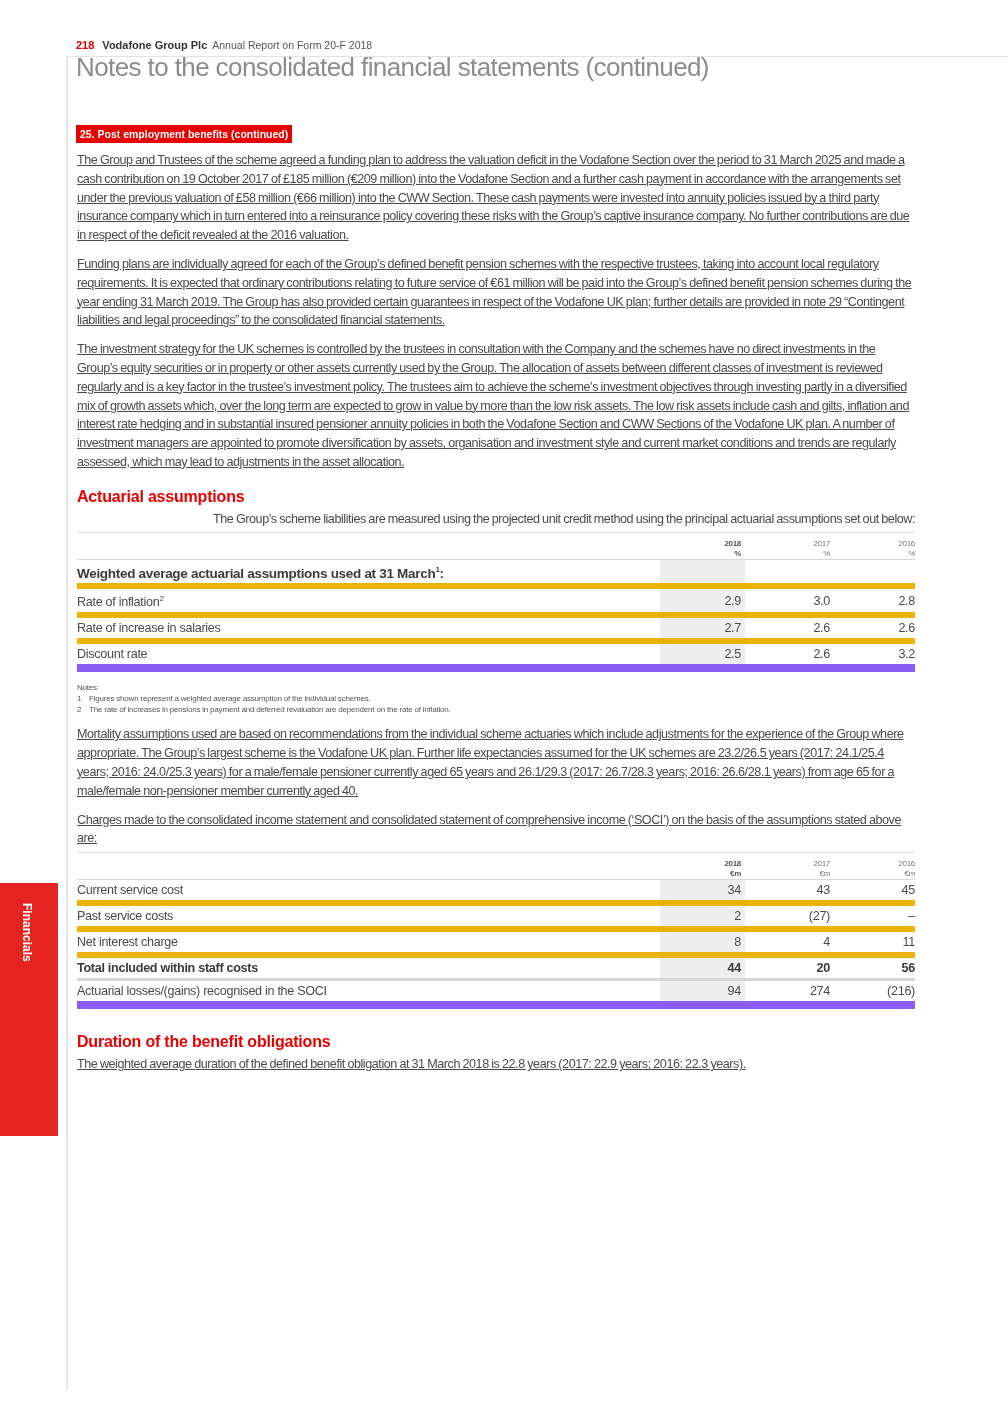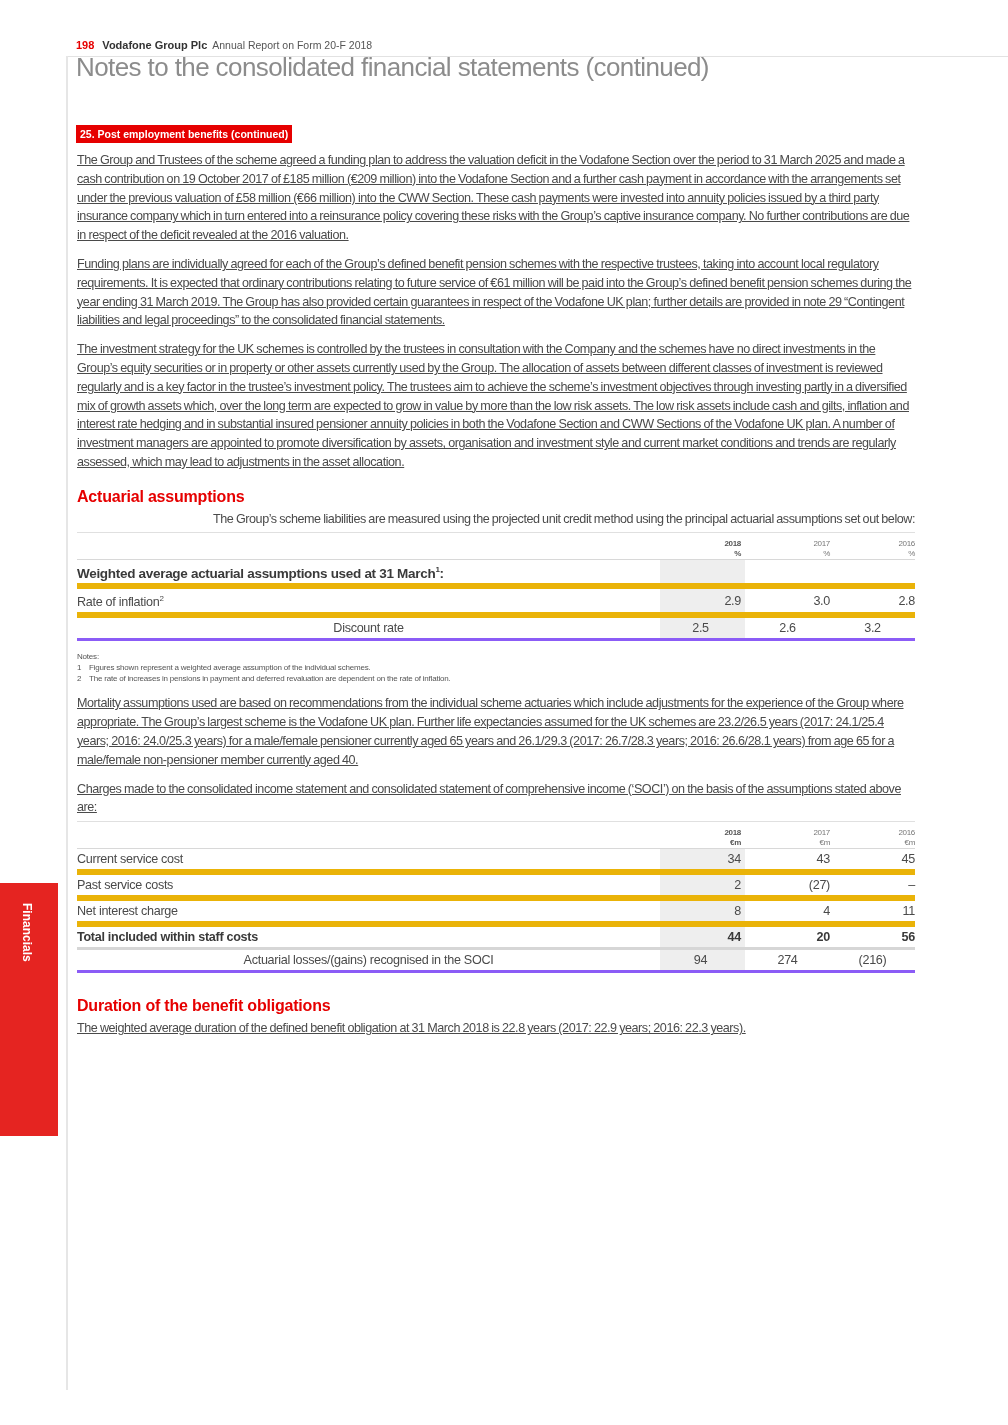"198" span.pg { text: 198 -> 218 }
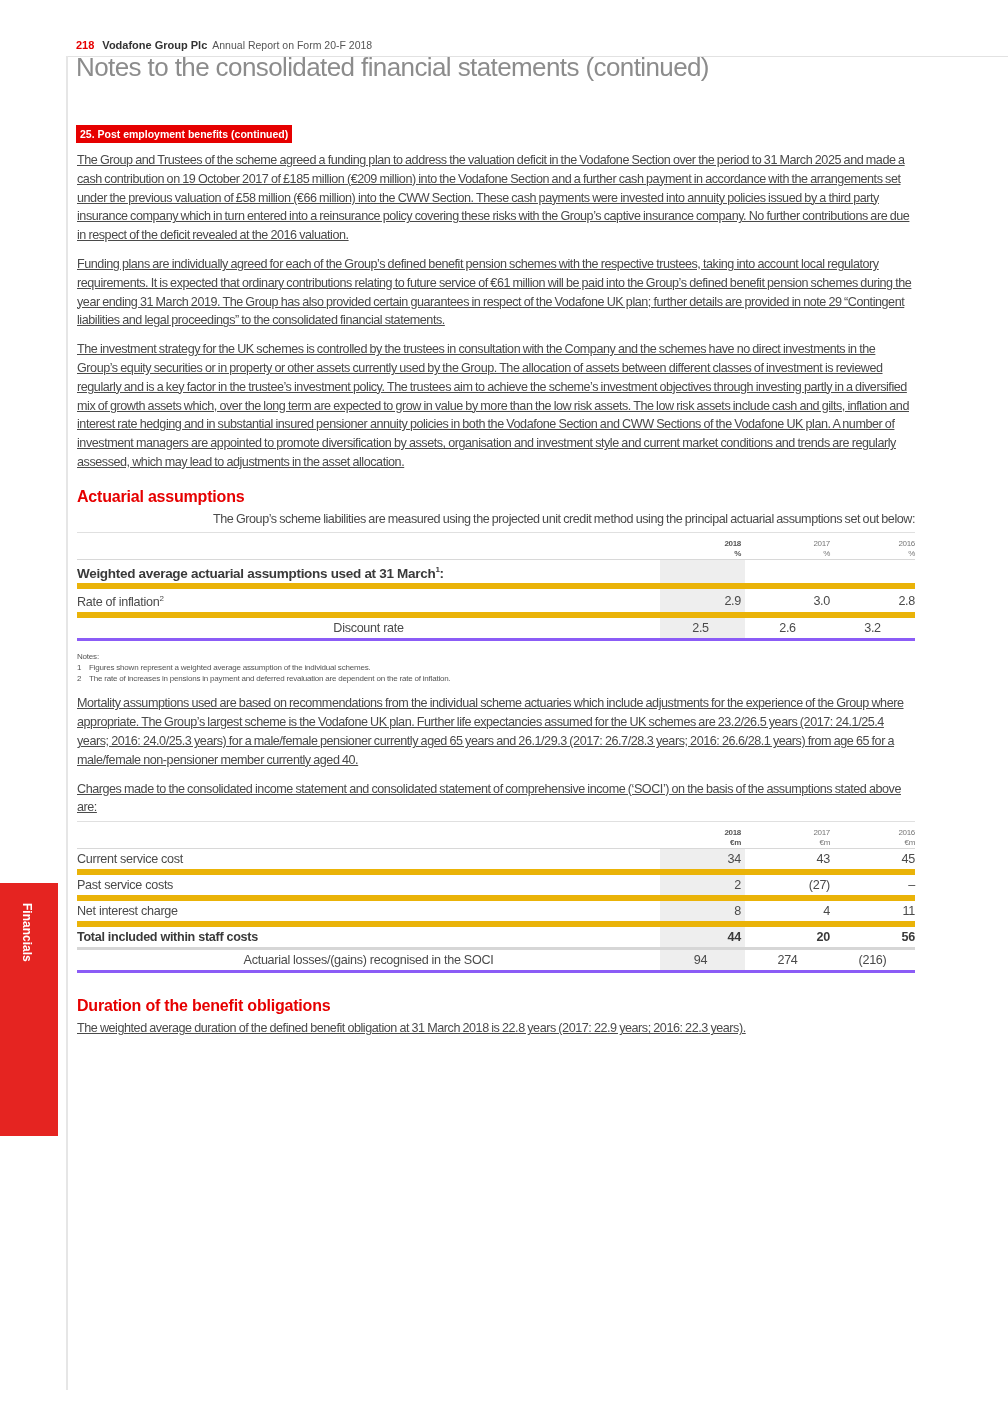"Rate of increase in salaries" tr { html: none -> <tr> <td>Rate of increase in salaries</td> <td><span>2.7</span></td> <td>2.6</td> <td>2.6</td> </tr> }
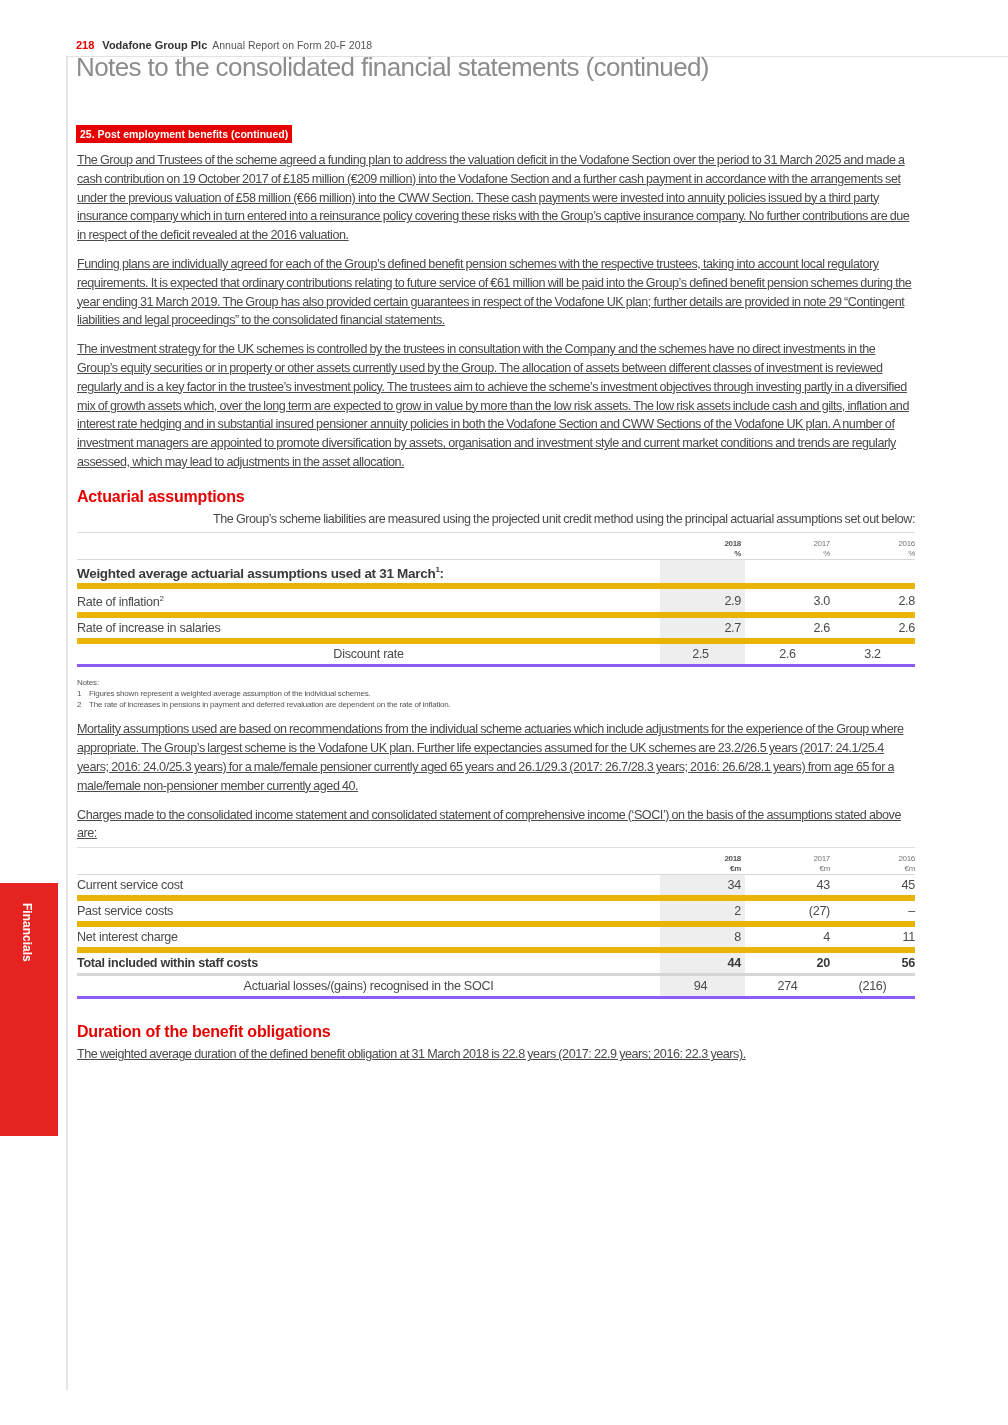"Discount rate" table.fin tr.lastrow td { border-bottom: 3px solid #8b5cf6 -> 8px solid #8b5cf6; text-align: center -> none }
